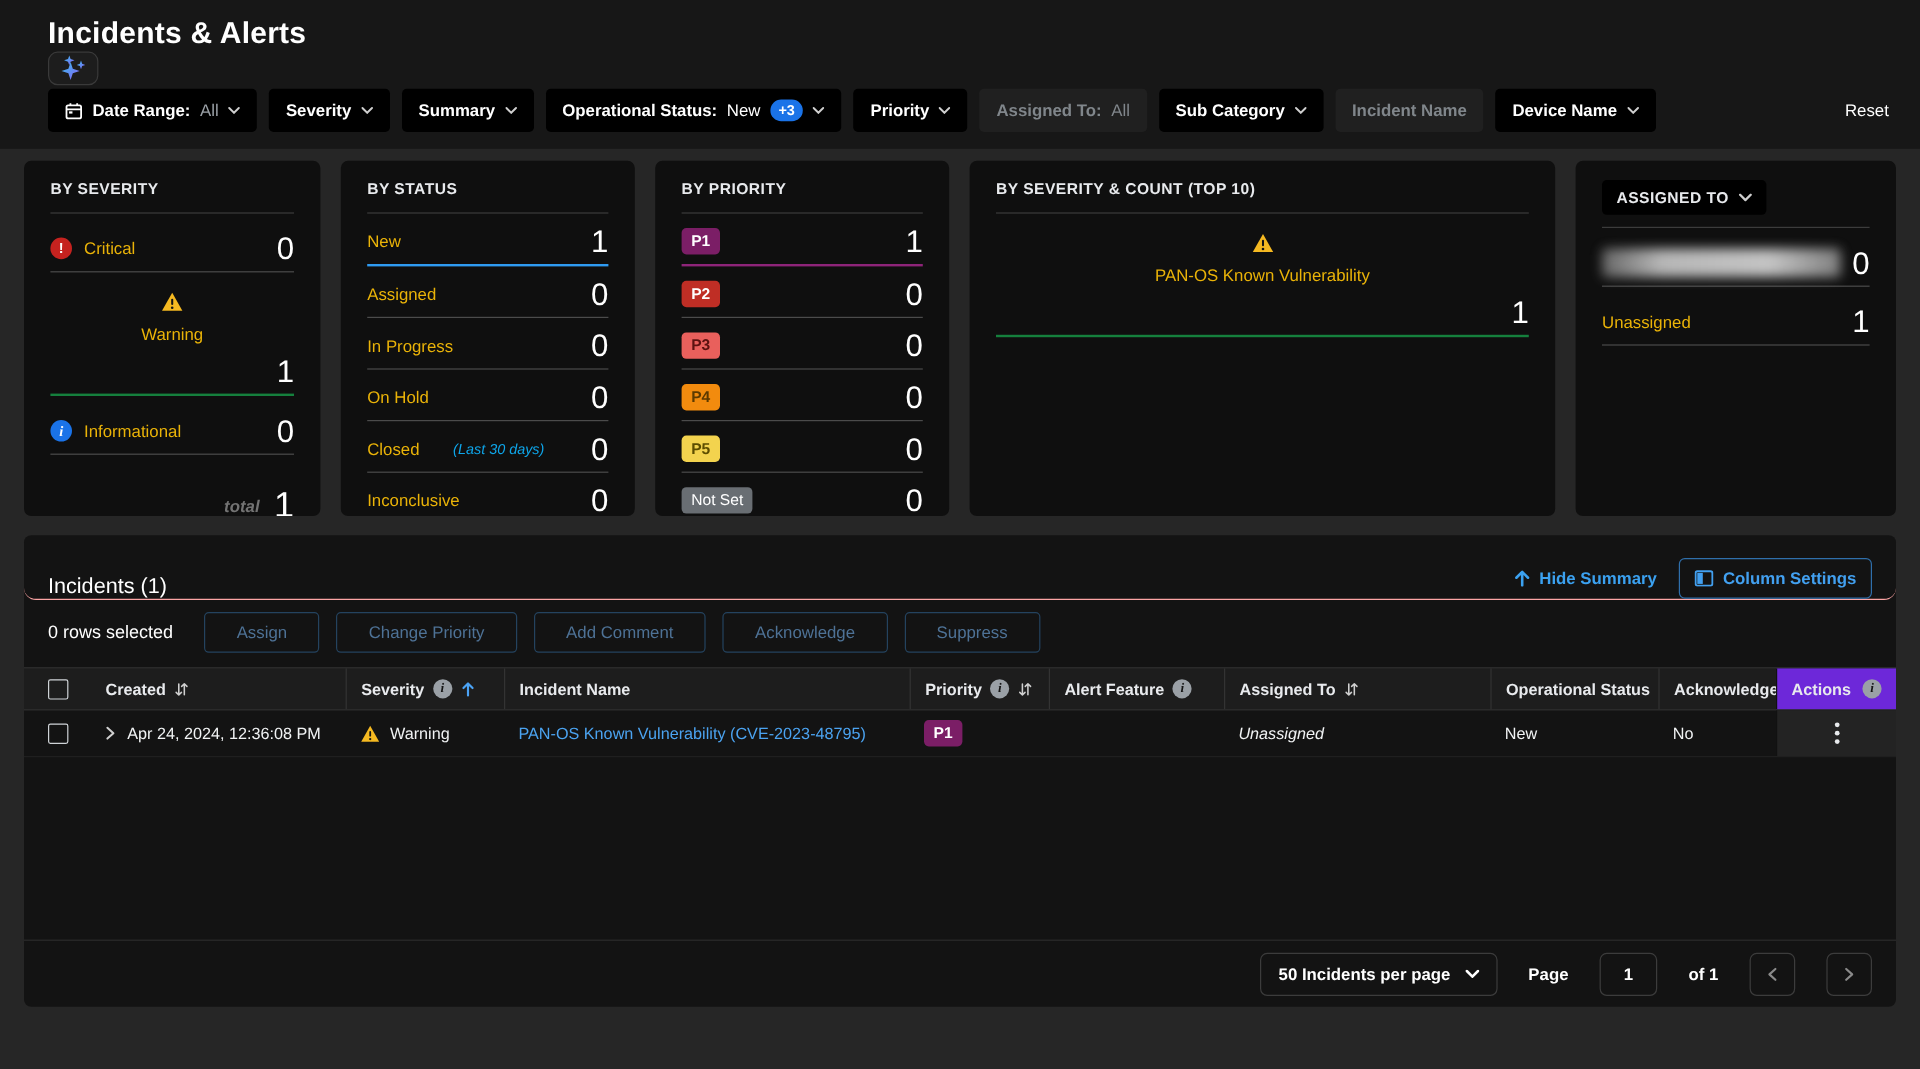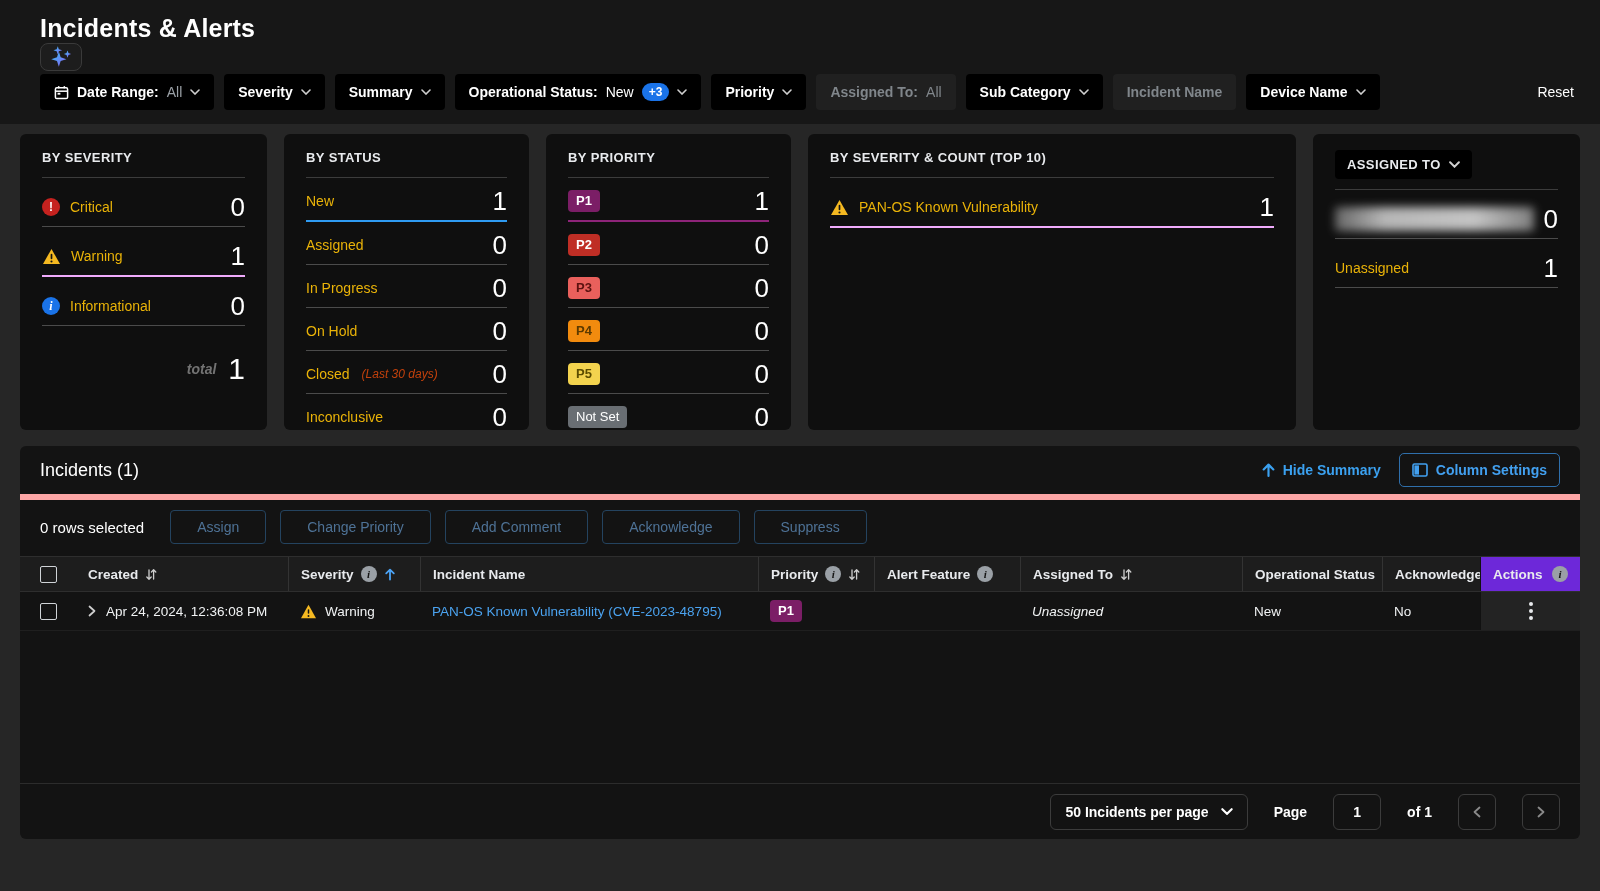"PAN-OS Known Vulnerability" .srow.hl-warning { border-bottom: 2px solid #f0abfc -> 2px solid #15803d; flex-direction: none -> column }
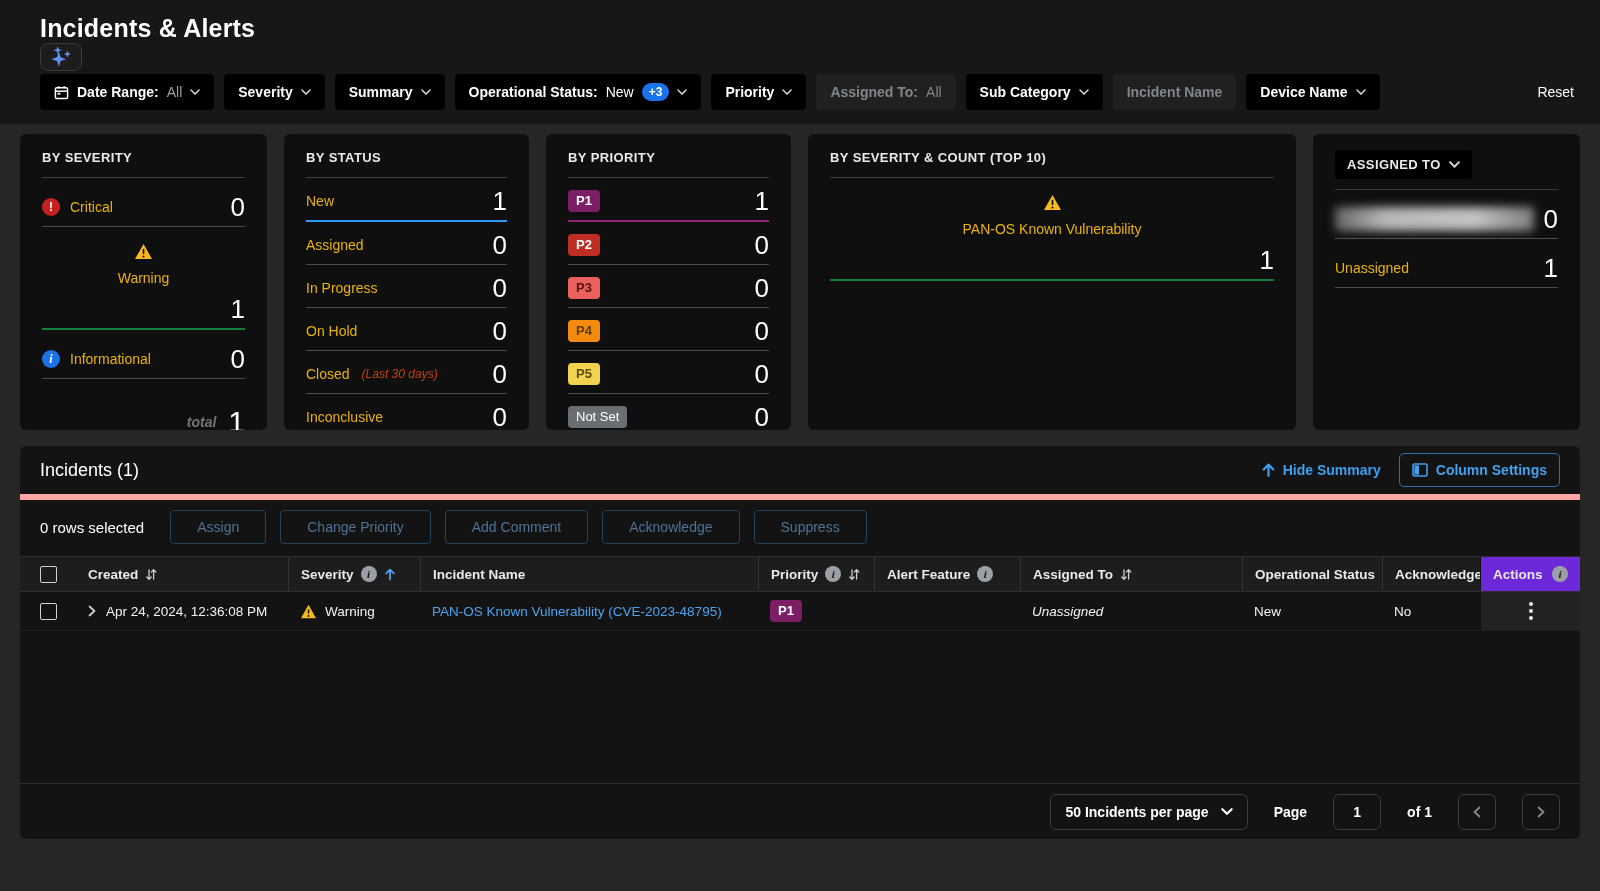"(Last 30 days)" .srow .rsuffix { color: #c2410c -> #0ea5e9; margin-left: 2px -> 18px }
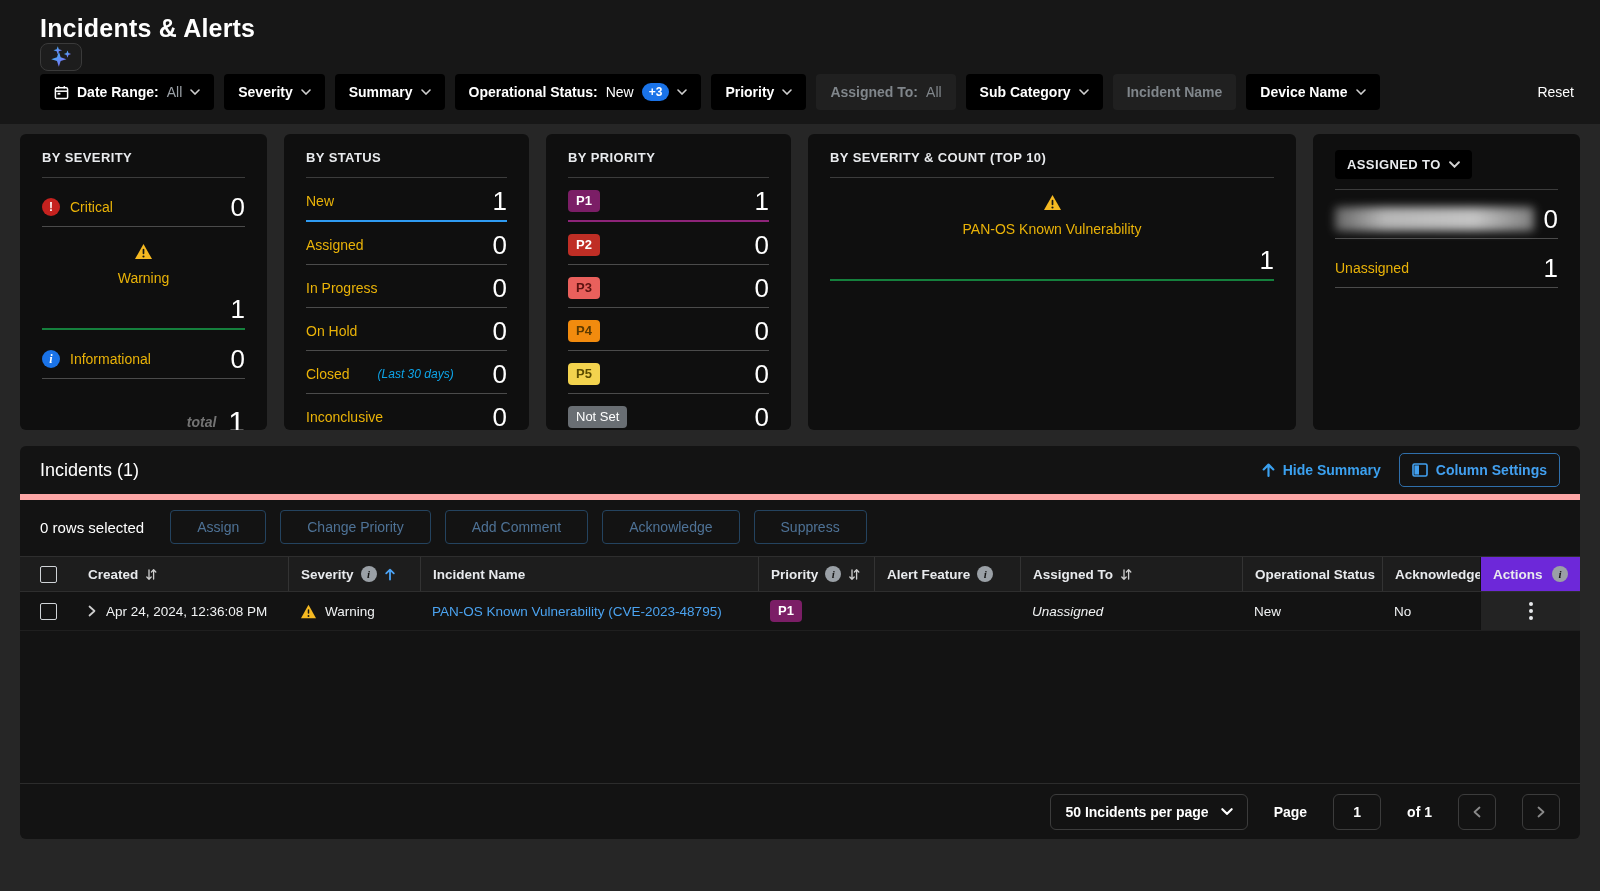"Incidents (1)" .panel-head { align-items: center -> flex-end; border-bottom: 6px solid #fca5a5 -> 1px solid #fca5a5; border-radius: none -> 10px }
